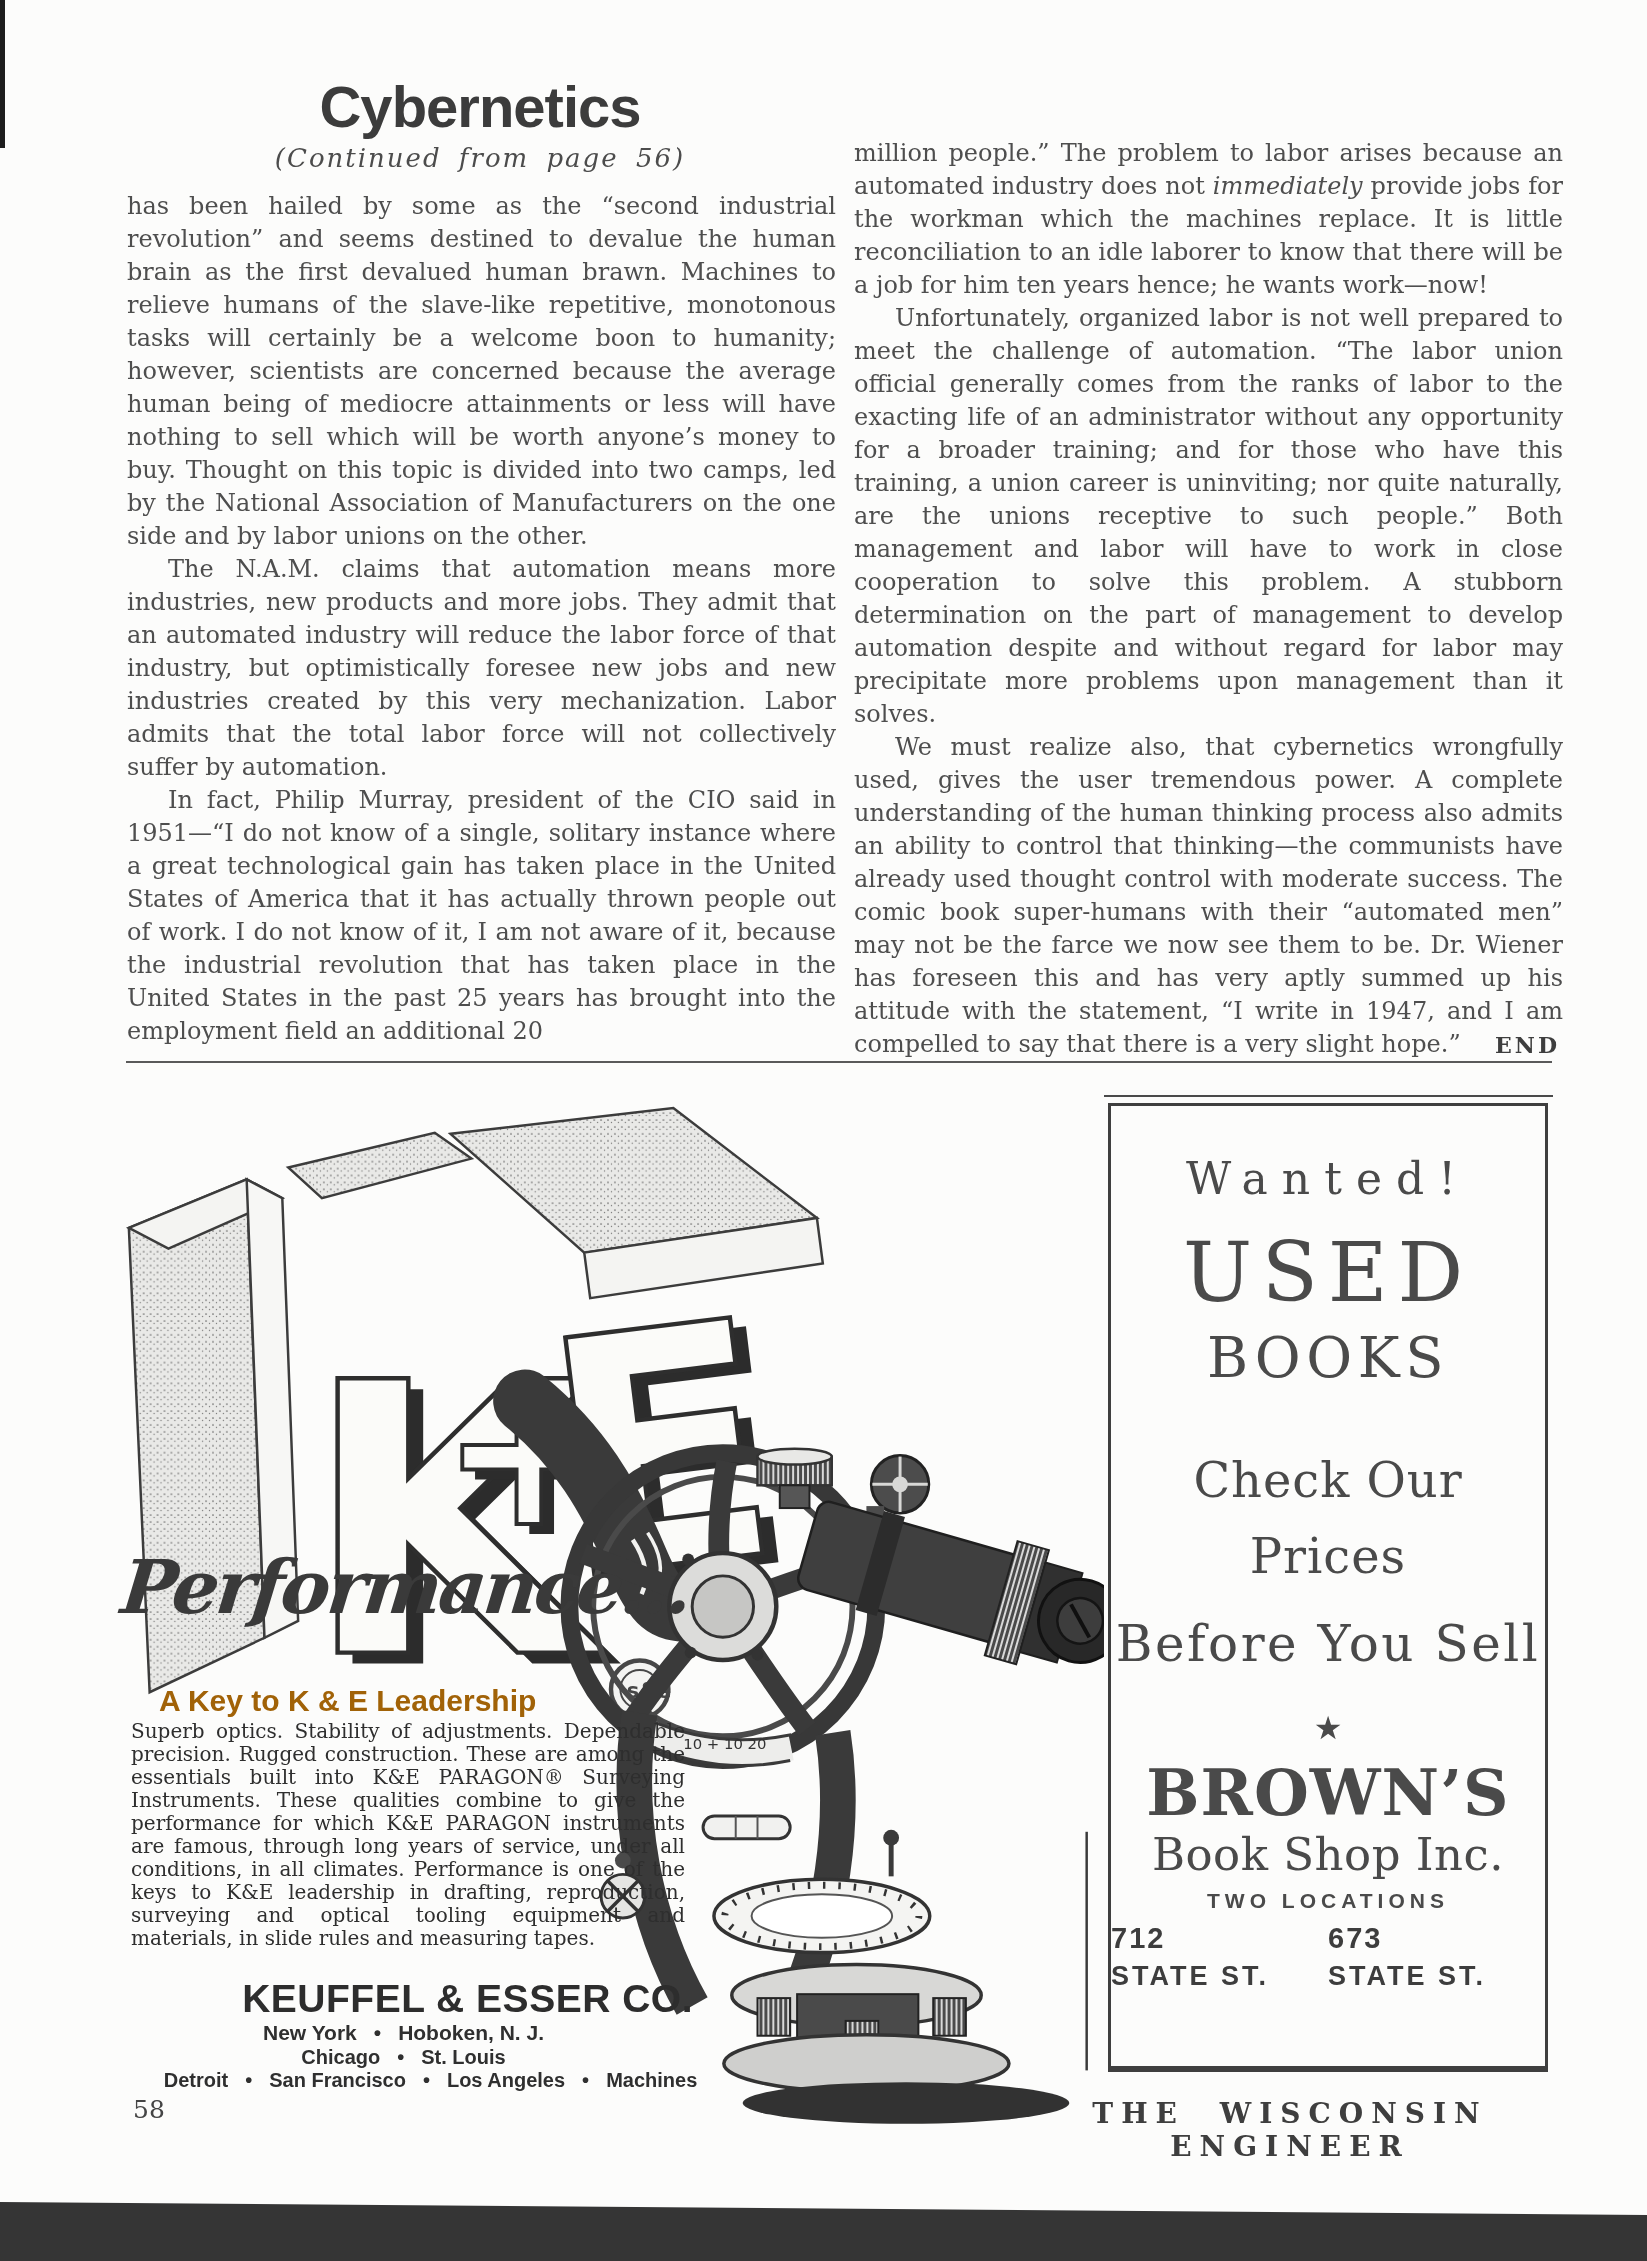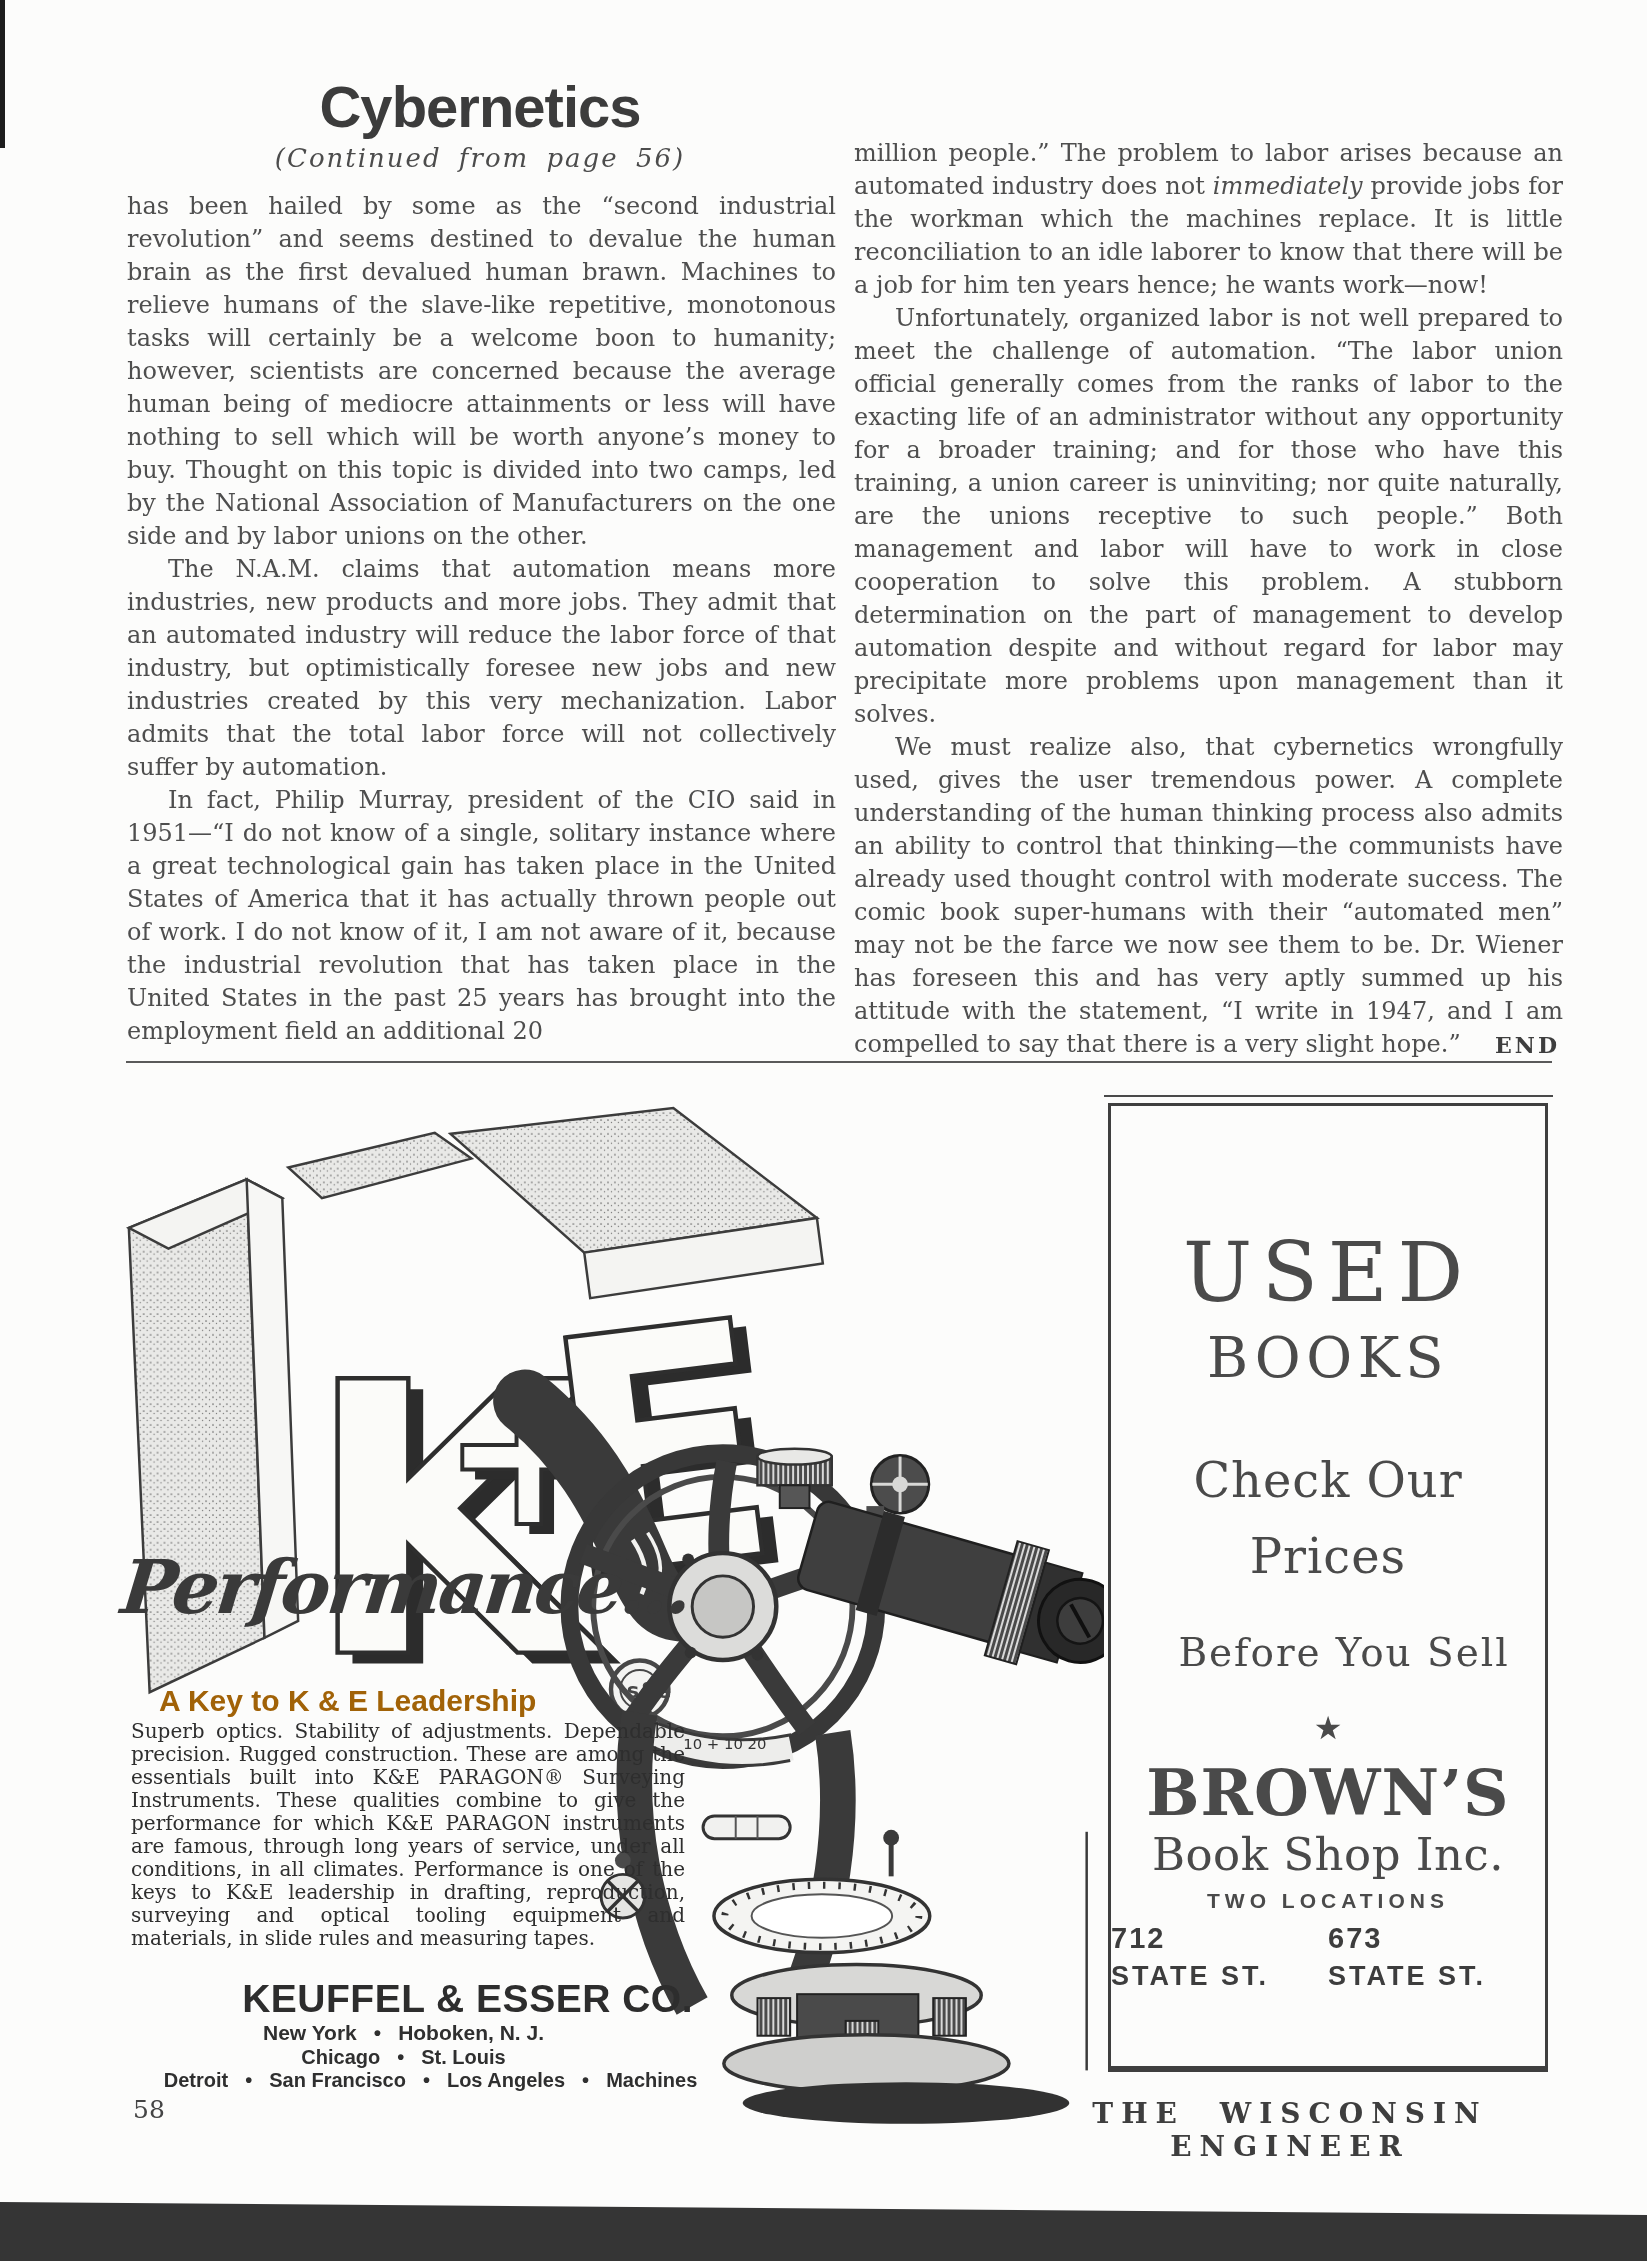"Wanted!" div.line { html: none -> <div>Wanted!</div> }
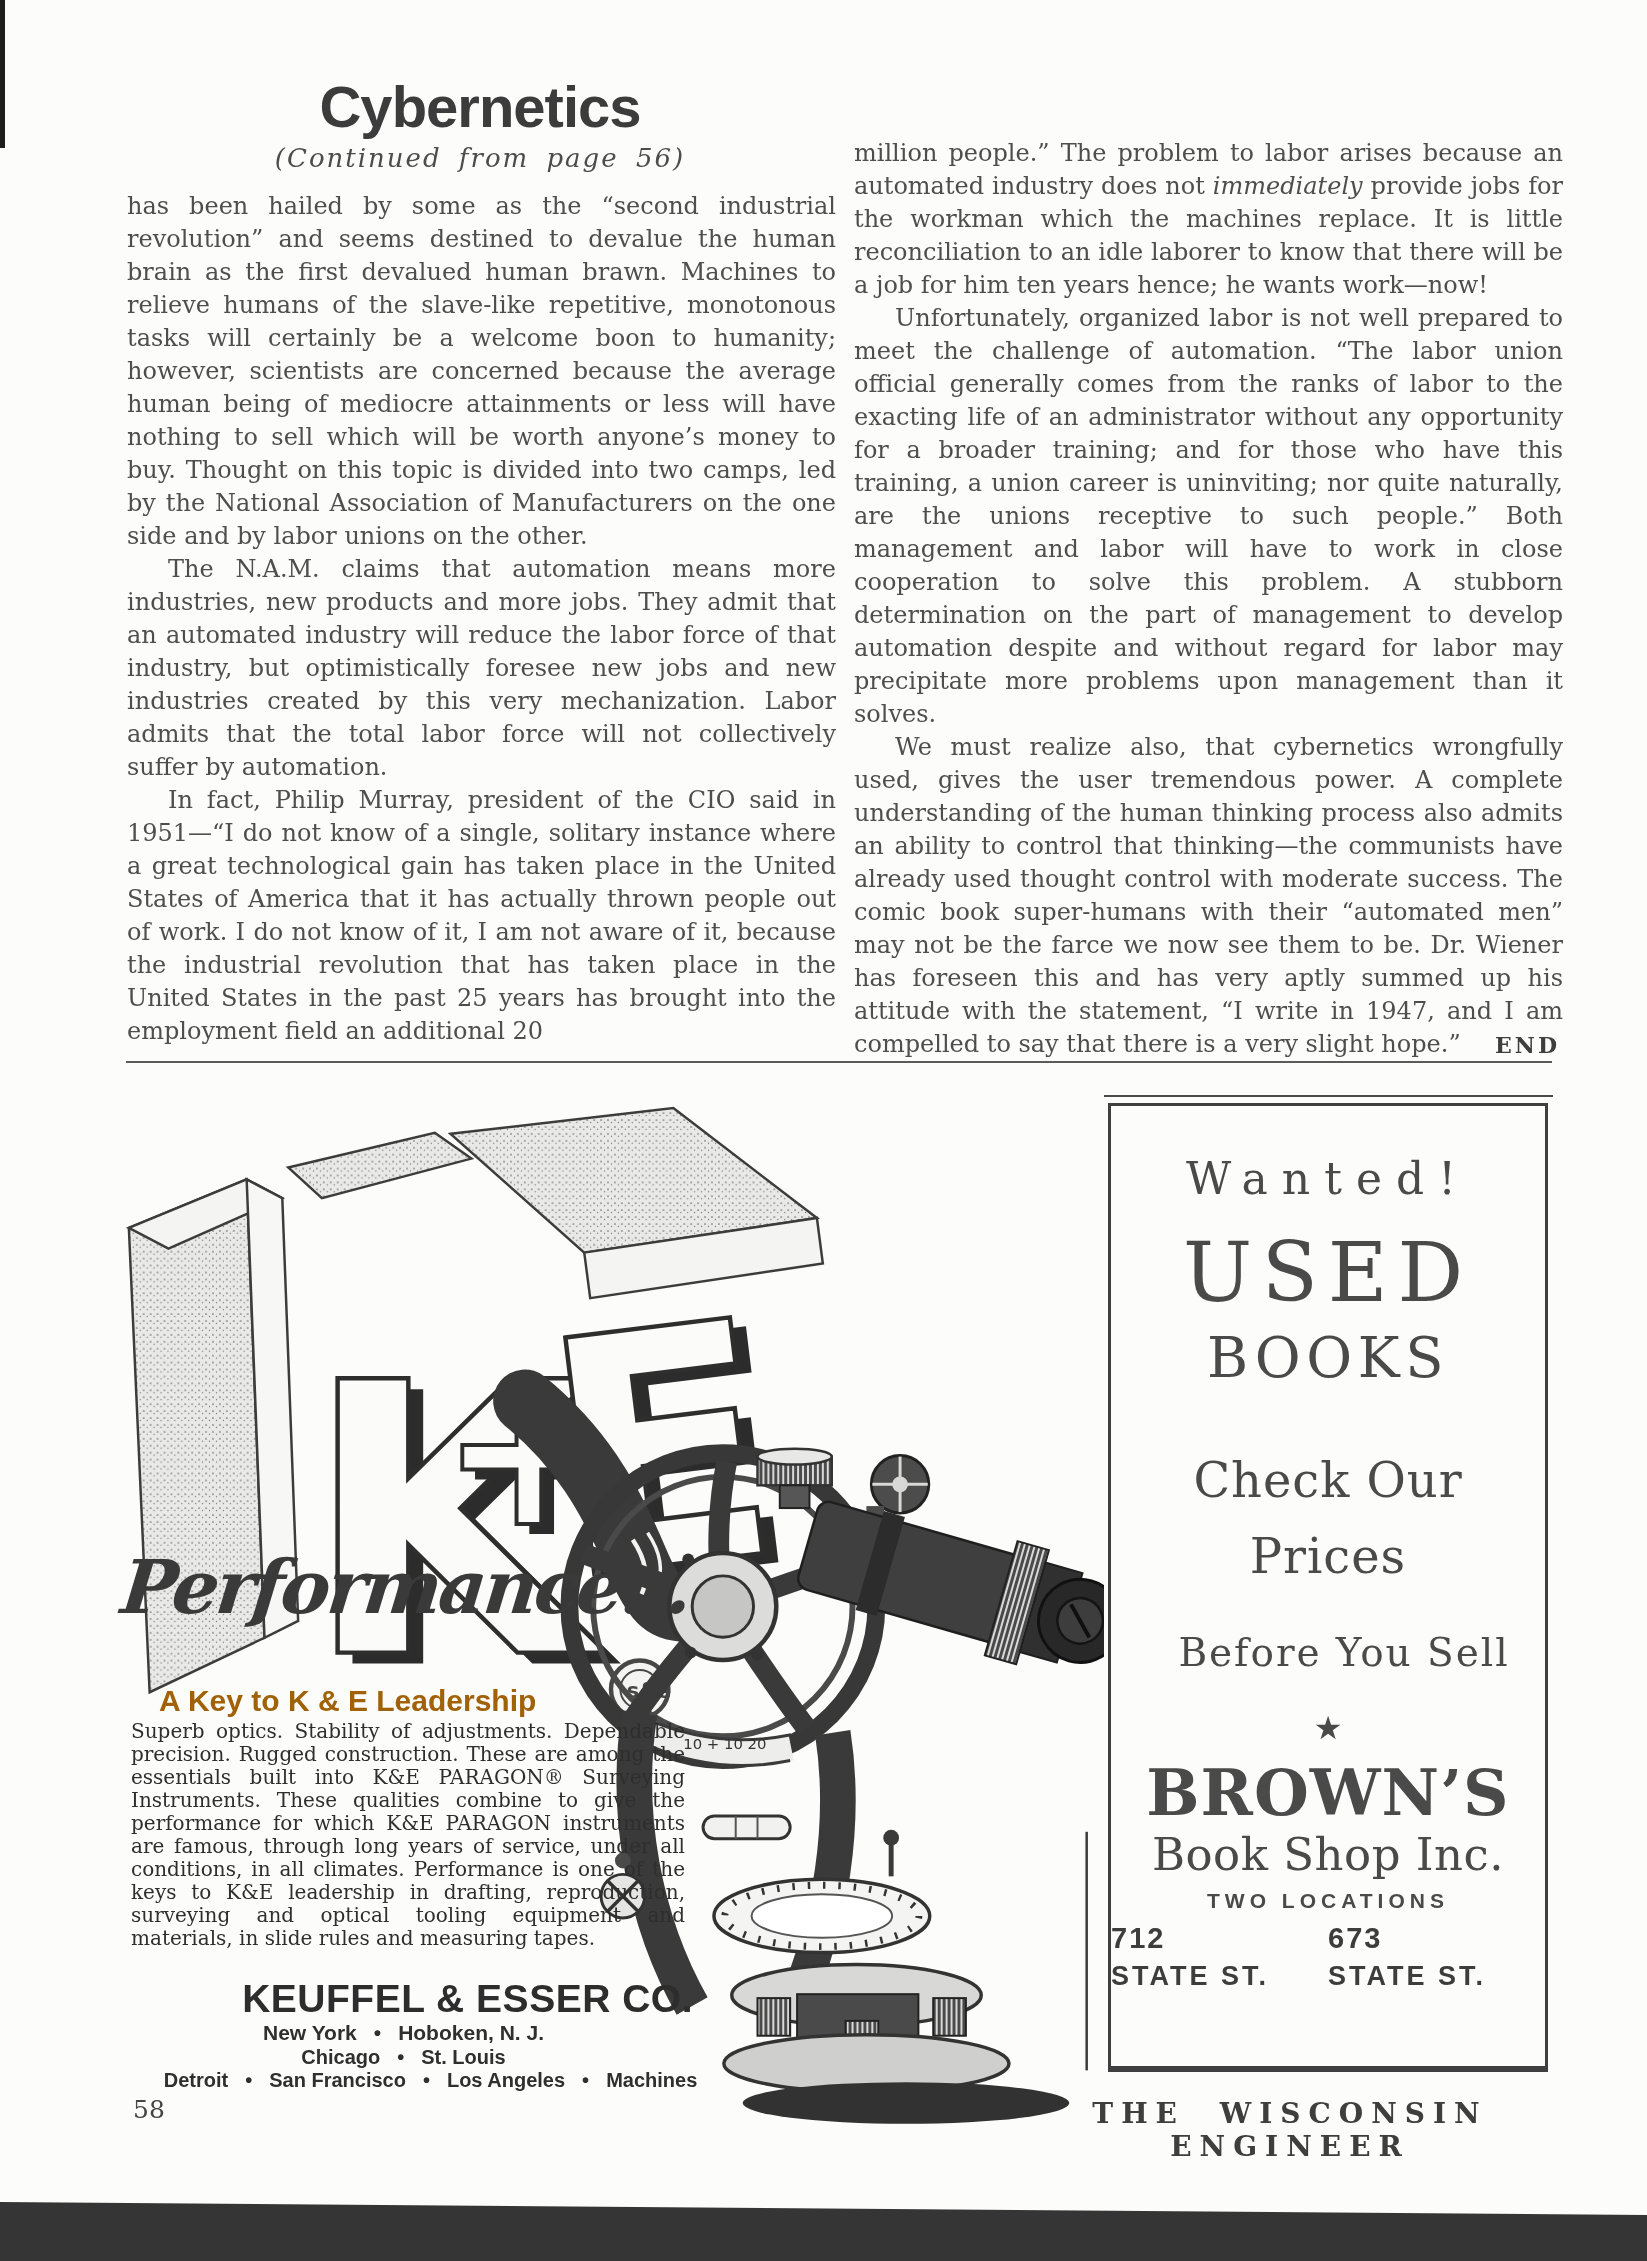"Before You Sell" .b-before { font-size: 39px -> 50px; margin-left: 16px -> none; top: 524px -> 509px }
